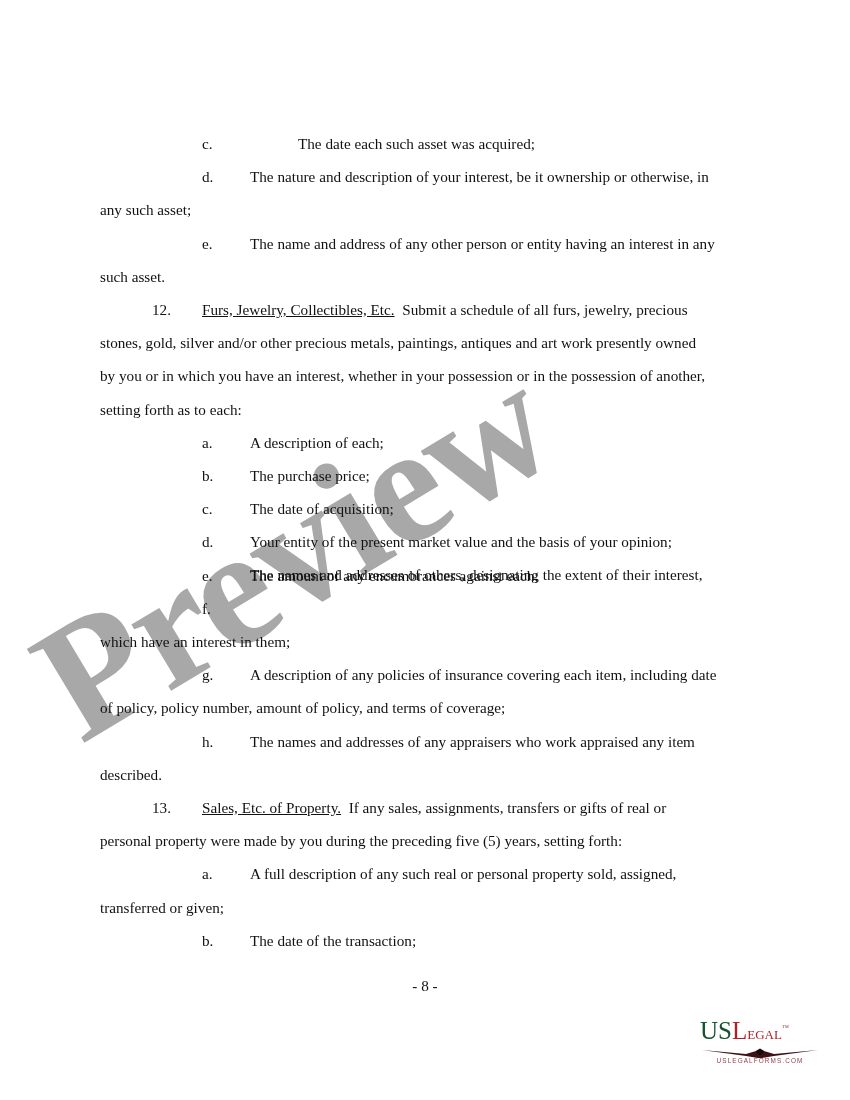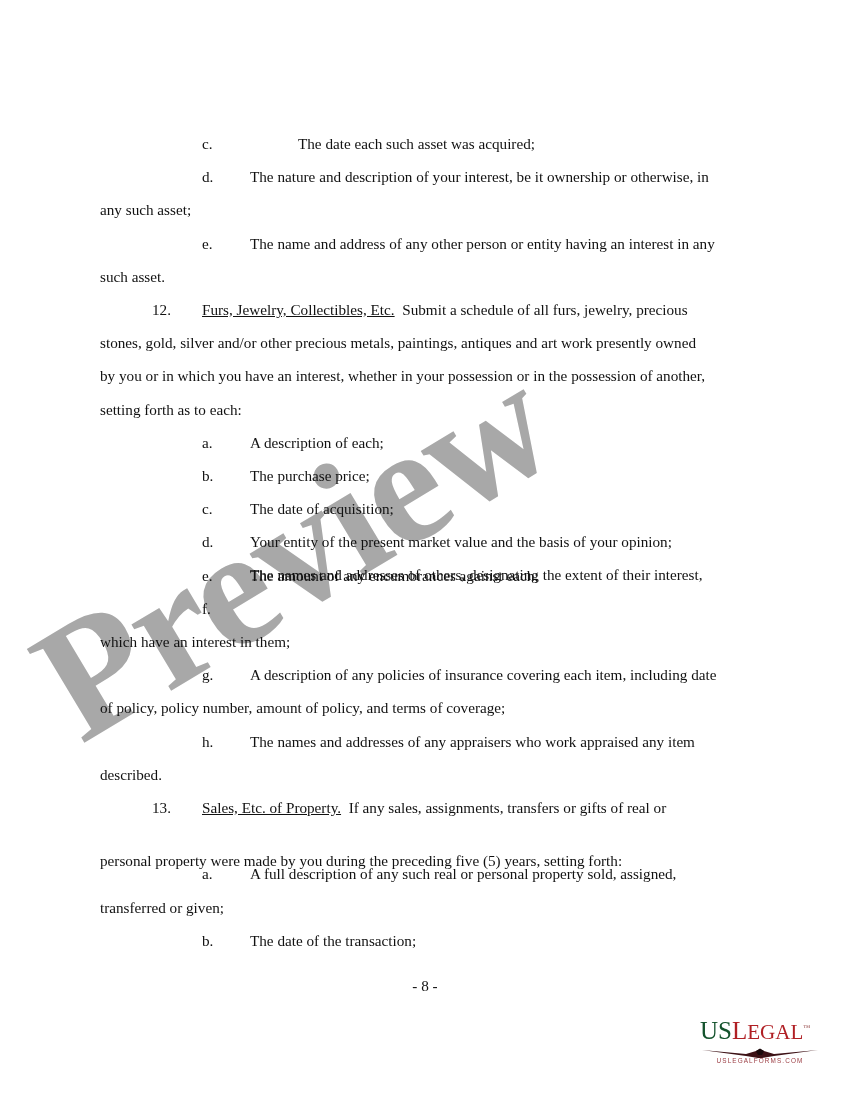"personal property were made by" div.doc-line { margin-top: 20px -> none }
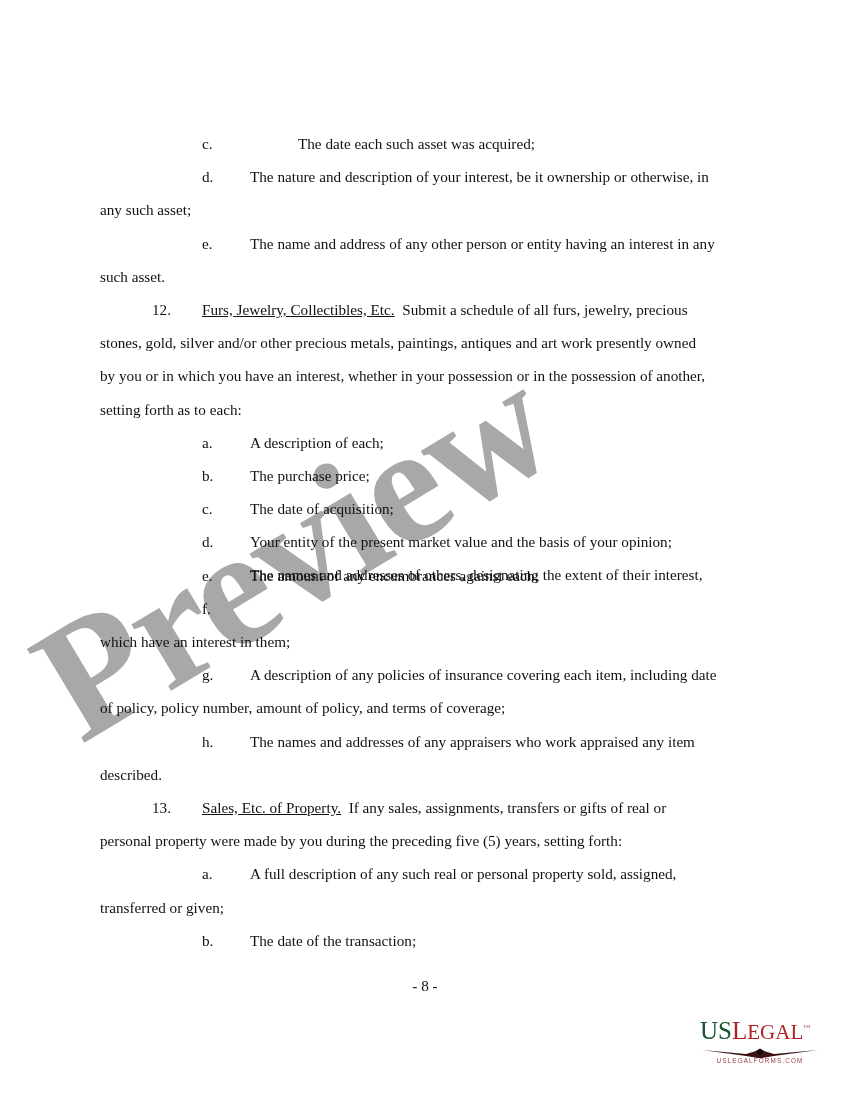"EGAL" .logo-legal-rest { font-size: 21px -> 13px }
